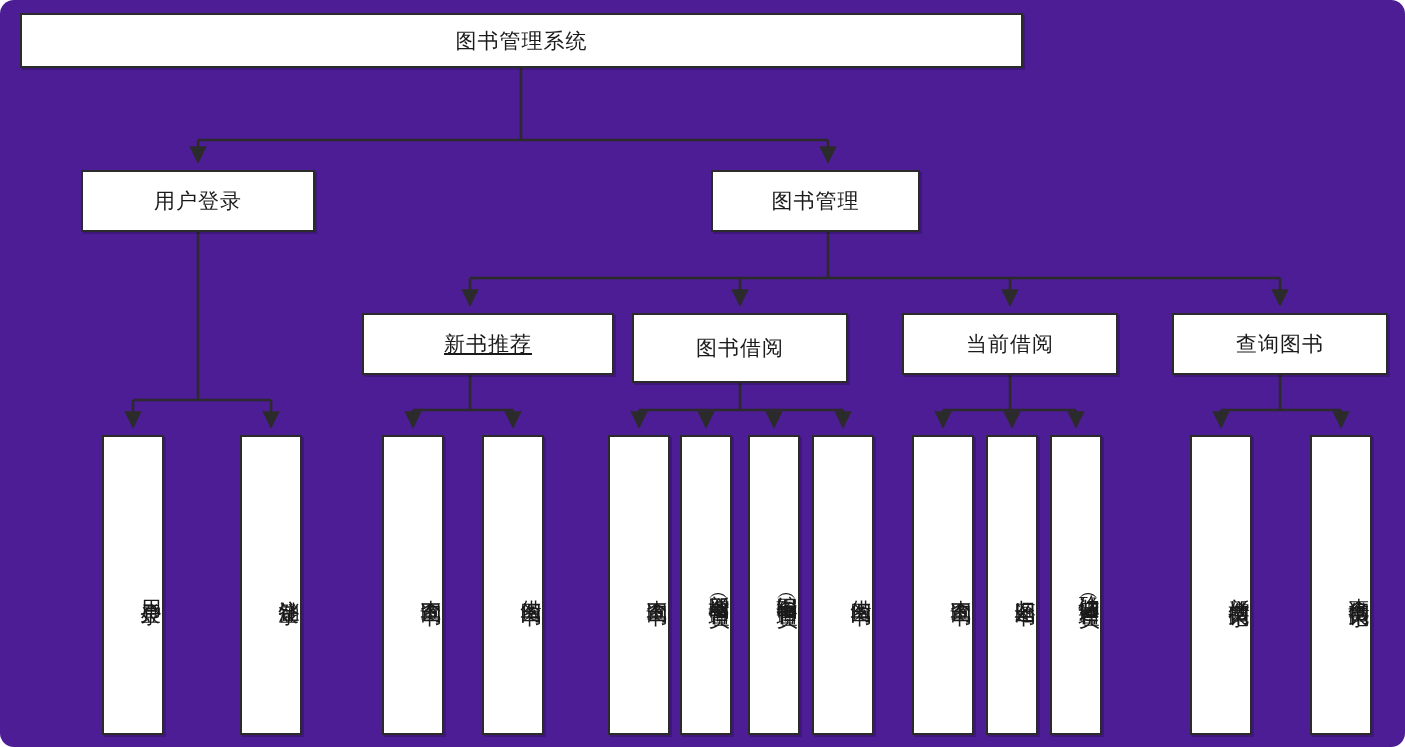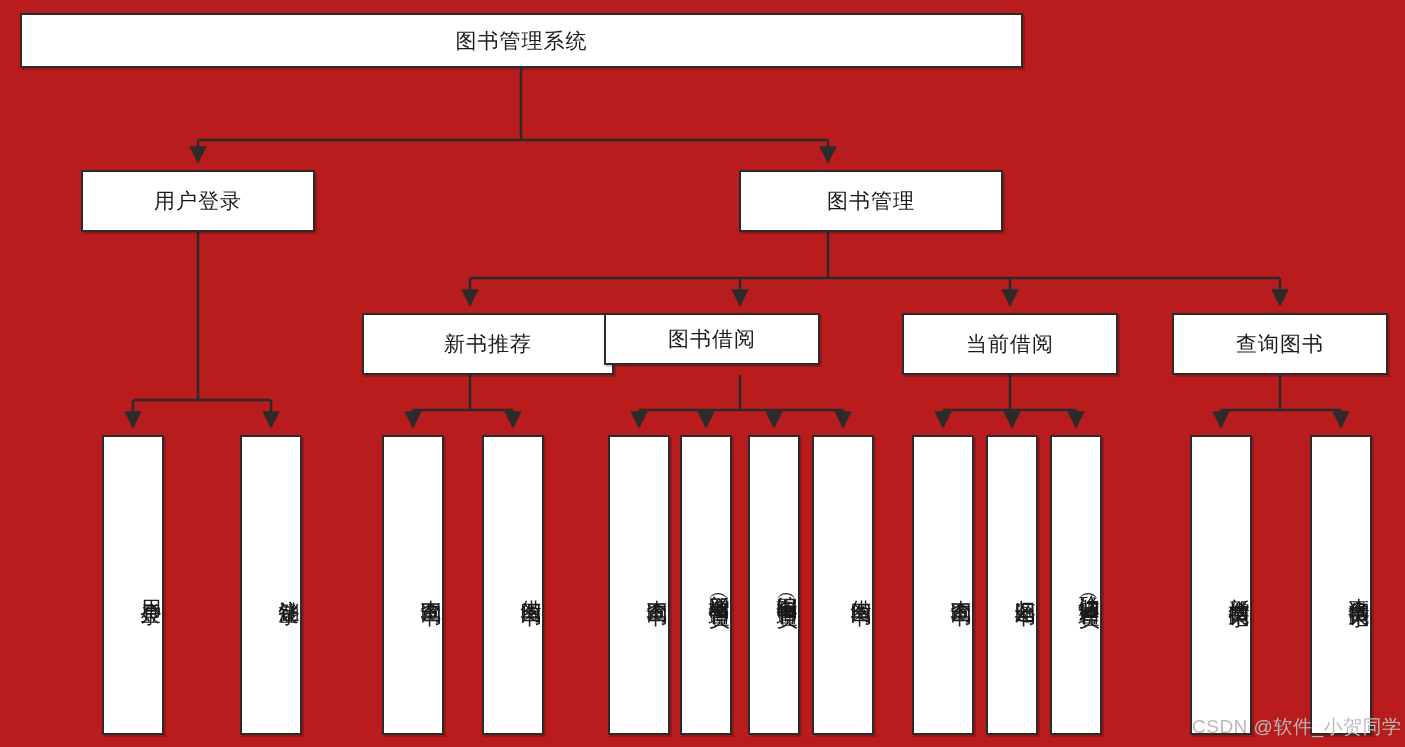"图书管理系统" #canvas { background: #b91c1c -> #4c1d95; border-radius: none -> 14px }
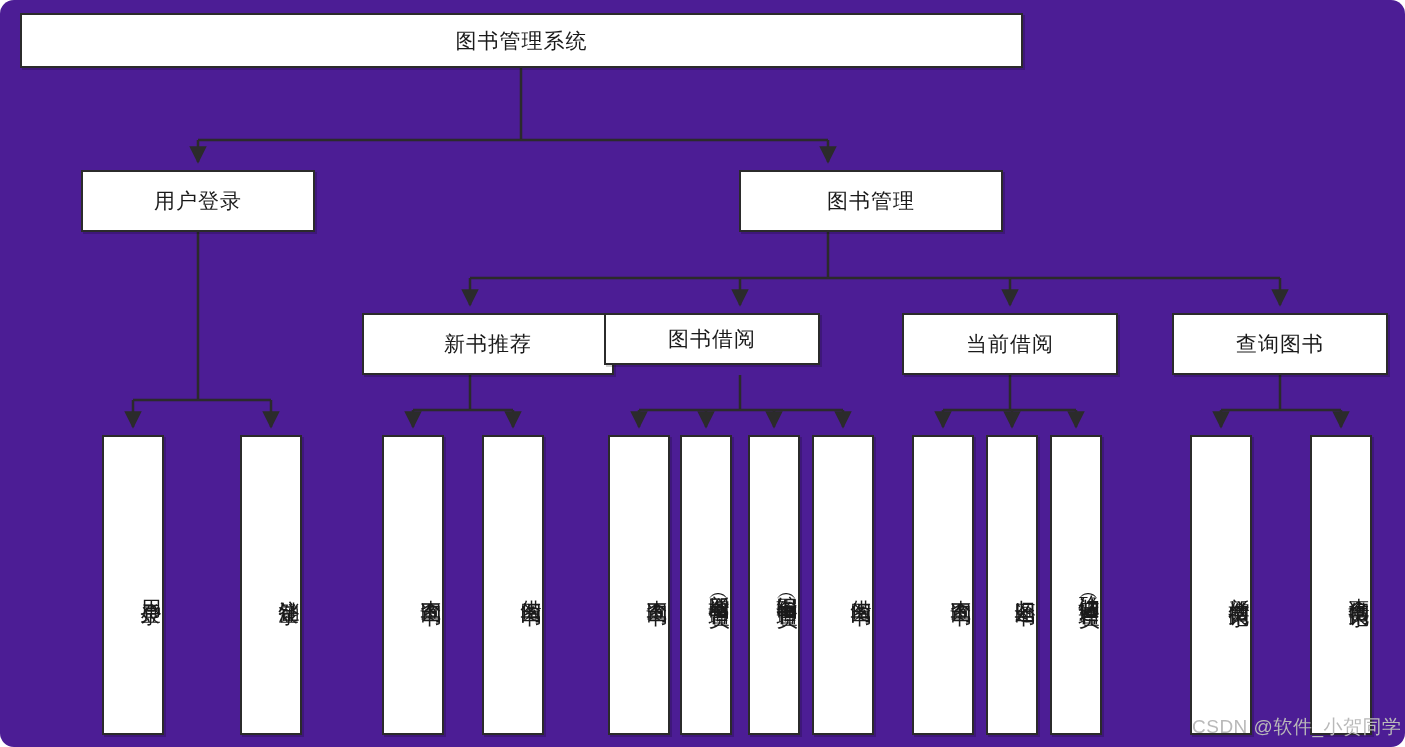"图书管理" div.node { margin-left: 28px -> none; width: 264px -> 209px }
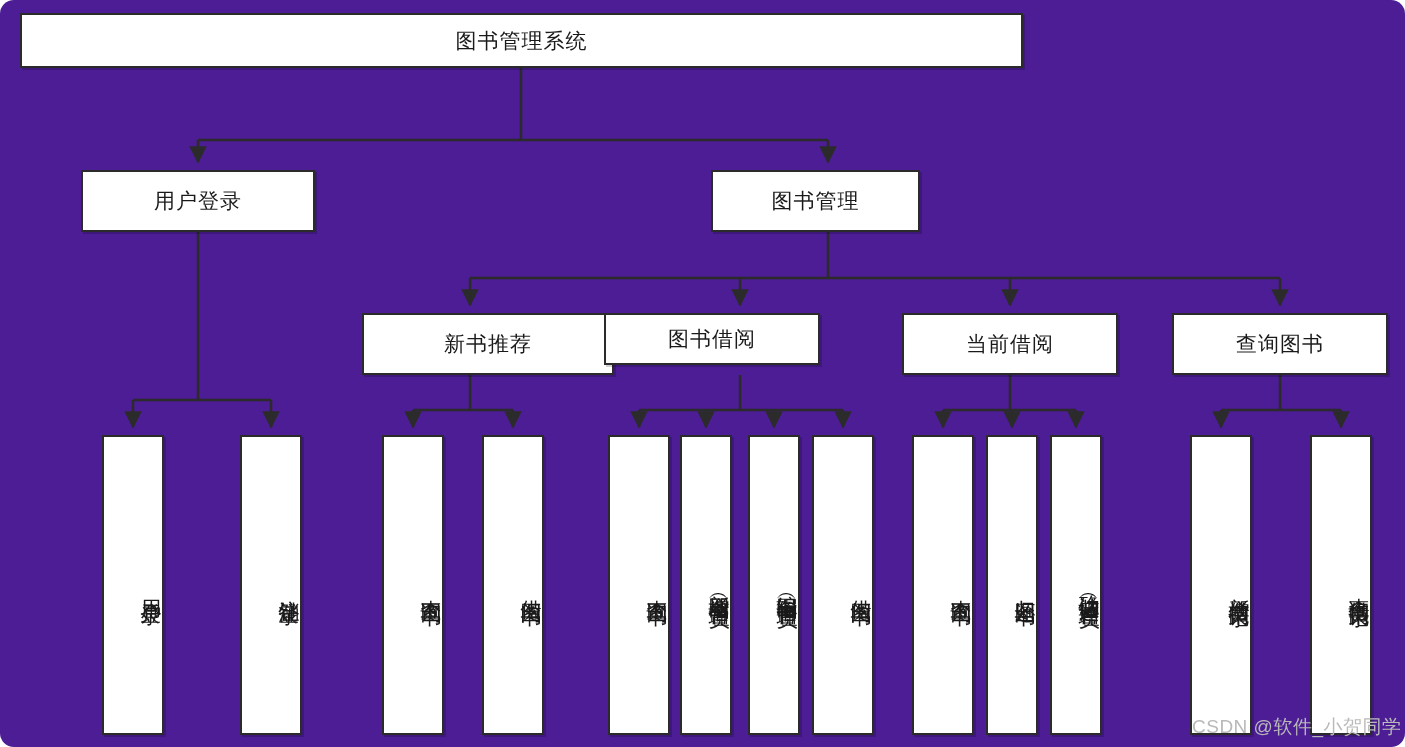"新书推荐" div.node { text-decoration: none -> underline }
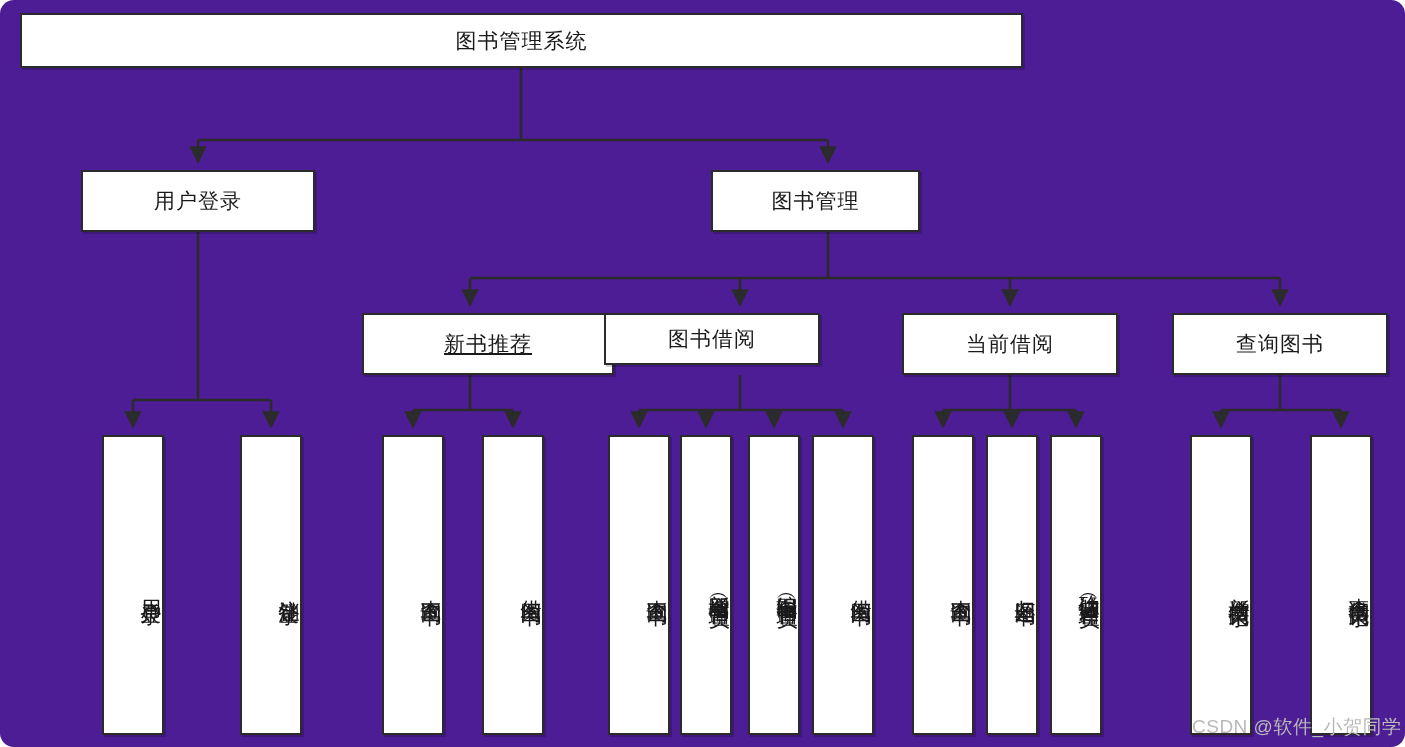"图书借阅" div.node { height: 52px -> 70px; left: 604px -> 632px }
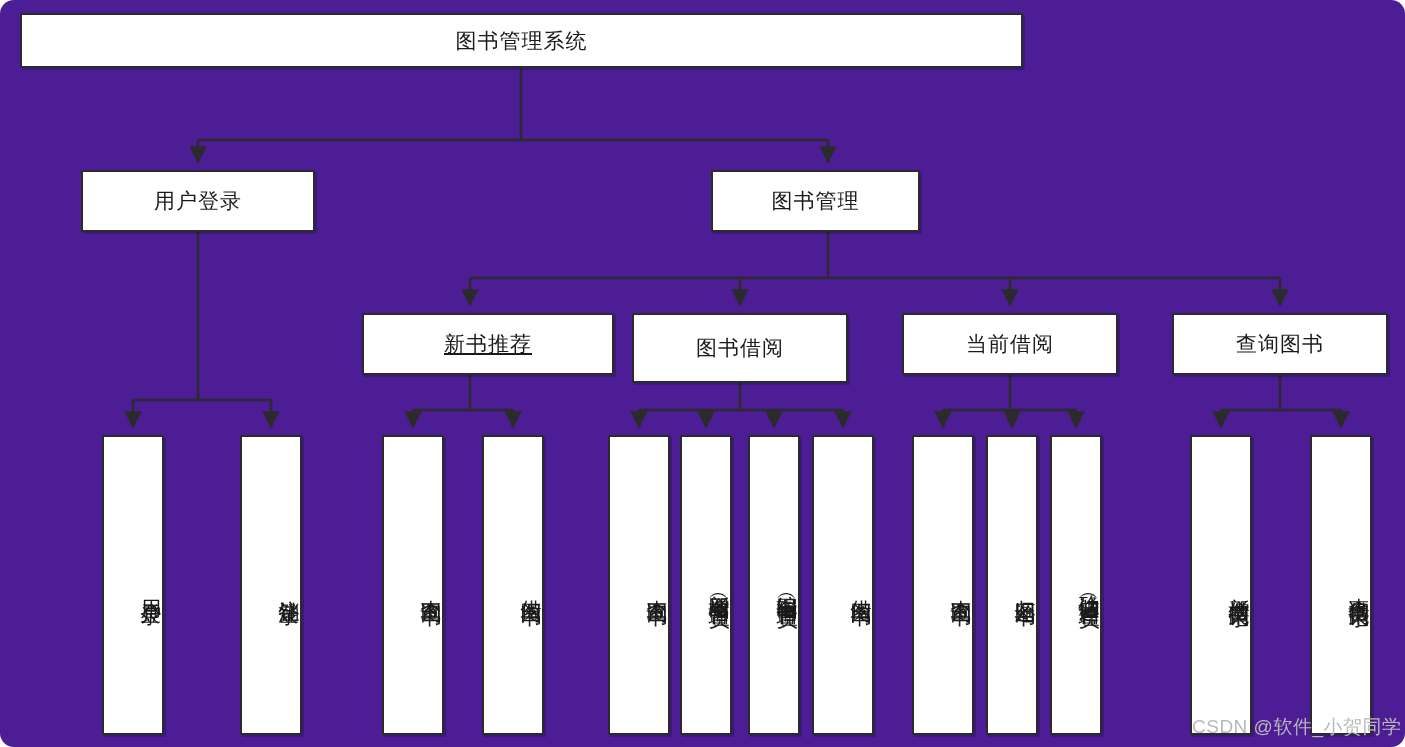"CSDN @软件_小贺同学" div.watermark { html: <div>CSDN @软件_小贺同学</div> -> none }
